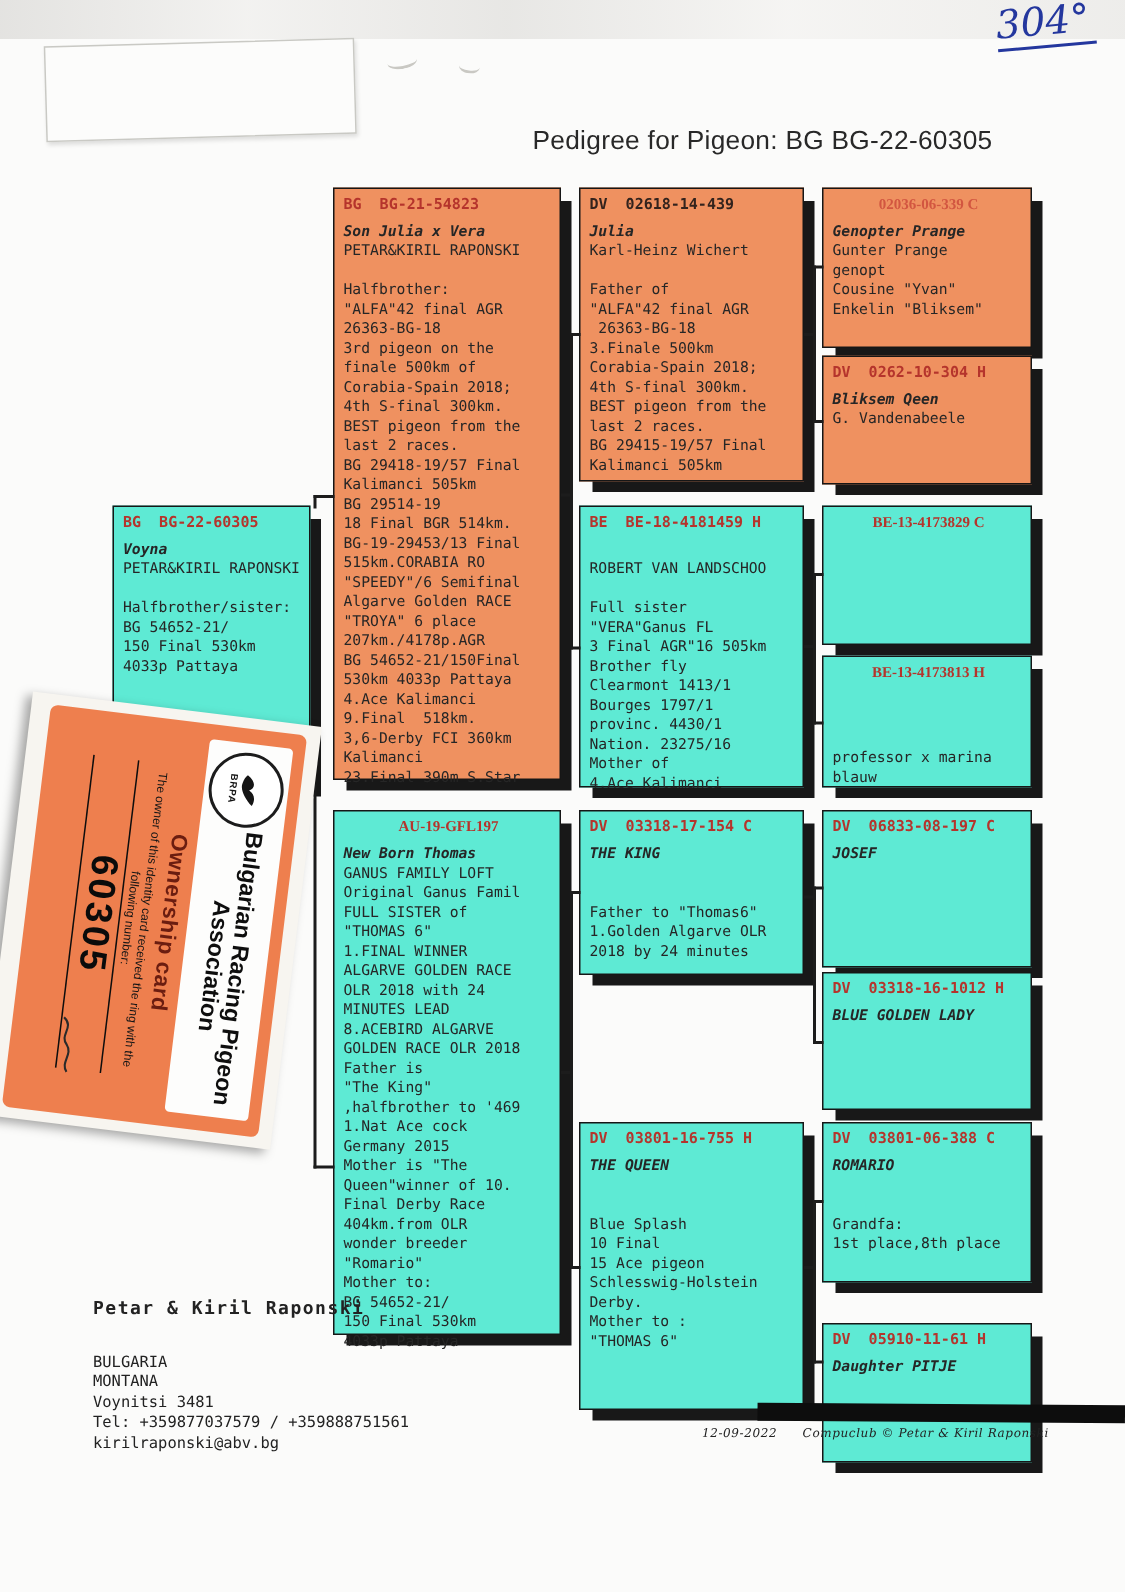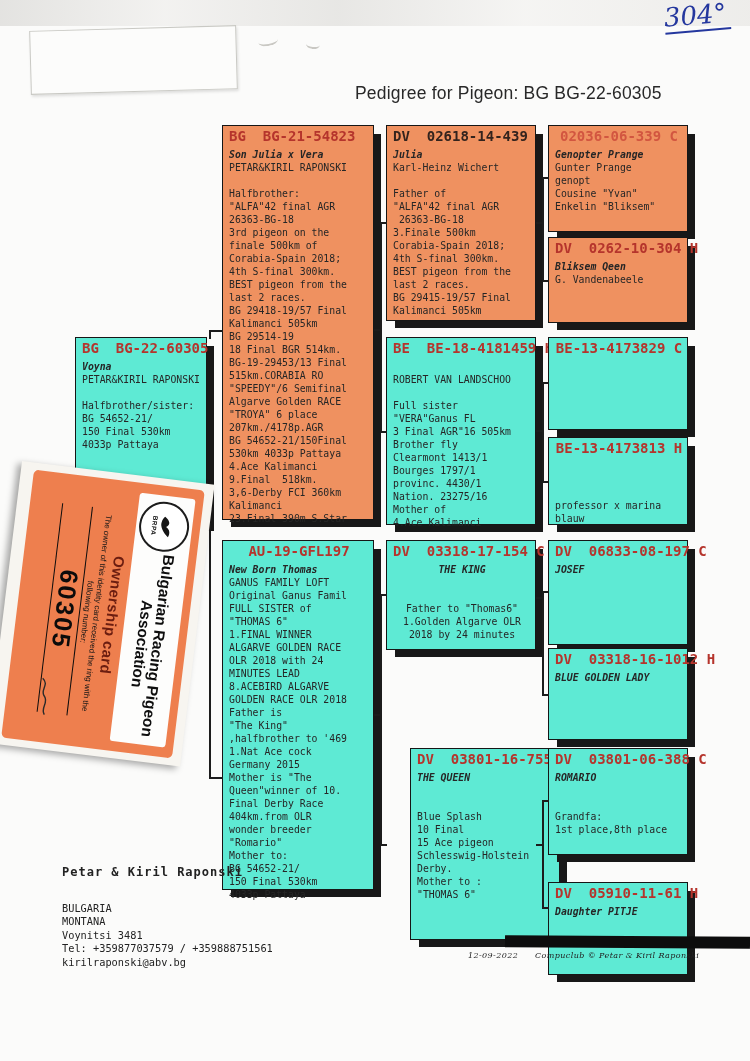"BG BG-21-54823" .hdr { font-size: 14px -> 10px }
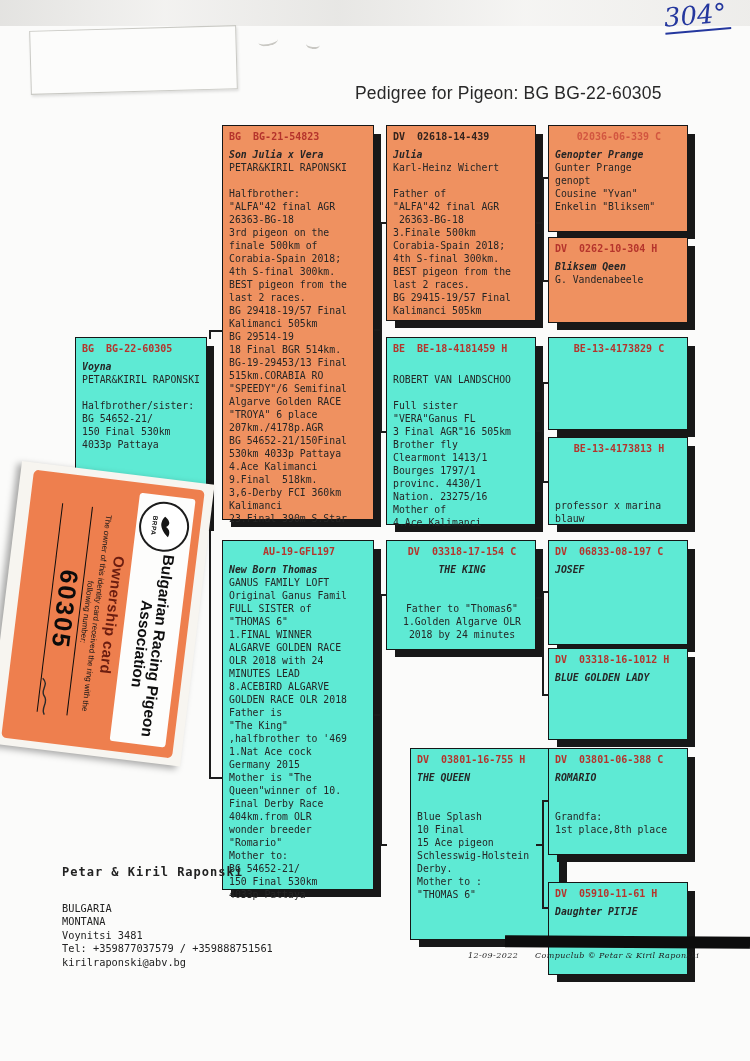"02036-06-339 C" .hdr.center { font-family: none -> Liberation Serif, serif }
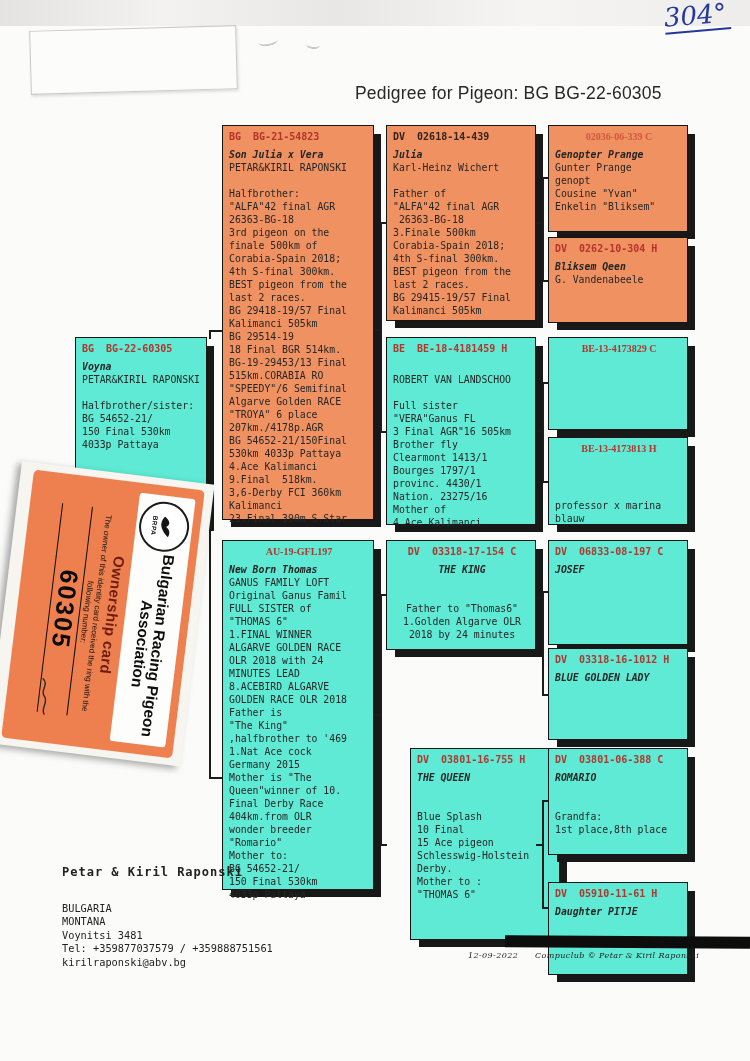"DV 03318-17-154 C" .b5 { text-align: center -> none }
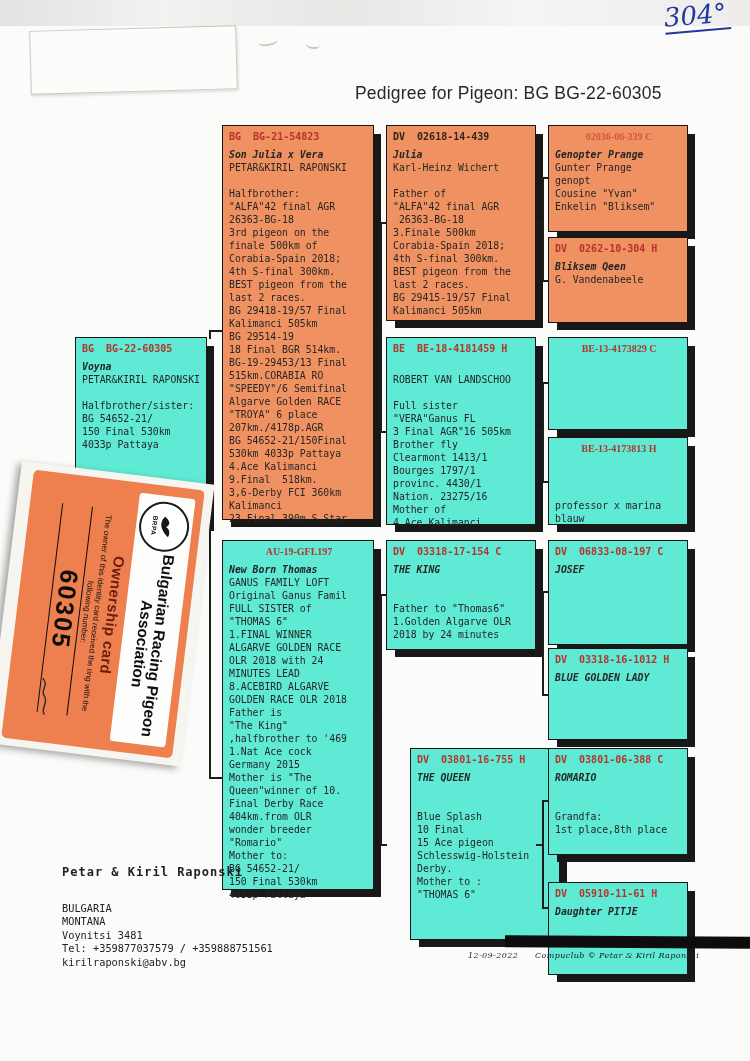"DV 03801-16-755 H" .b6 { margin-left: 24px -> none }
